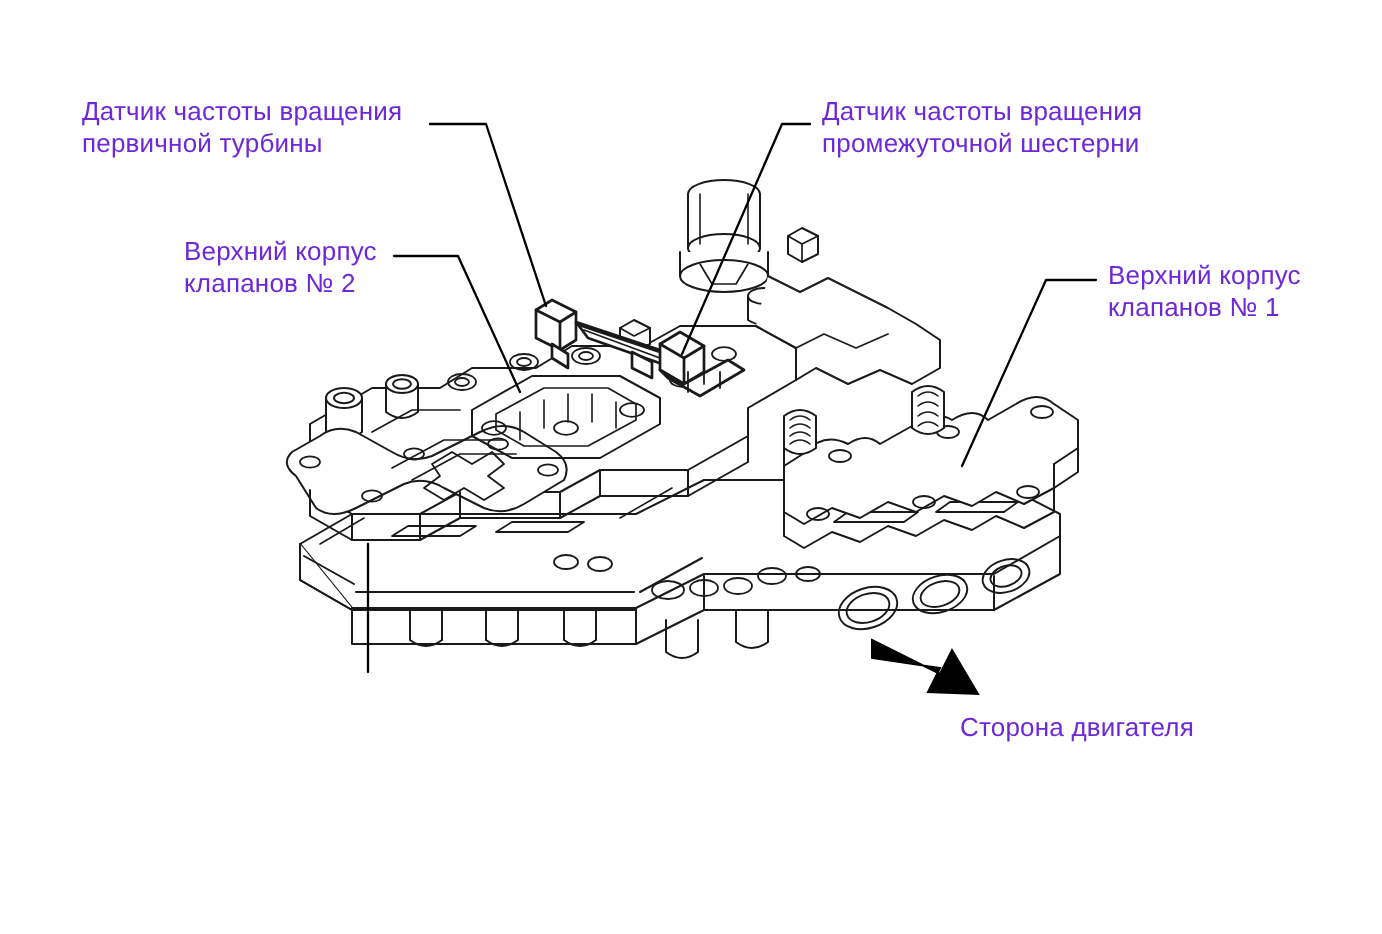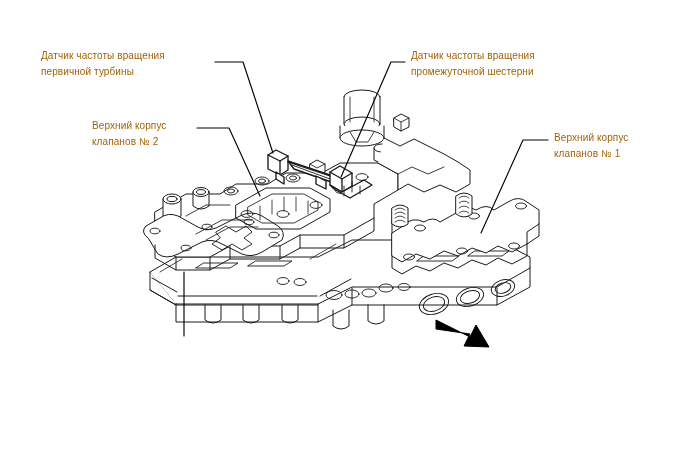"Датчик частоты вращения" .label { color: #a16207 -> #6d28d9; font-size: 10px -> 13px }
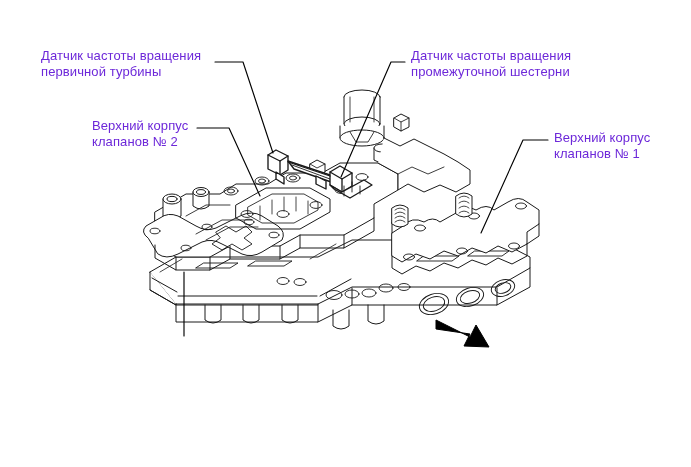"Сторона двигателя" div.label { html: none -> <div>Сторона двигателя</div> }
